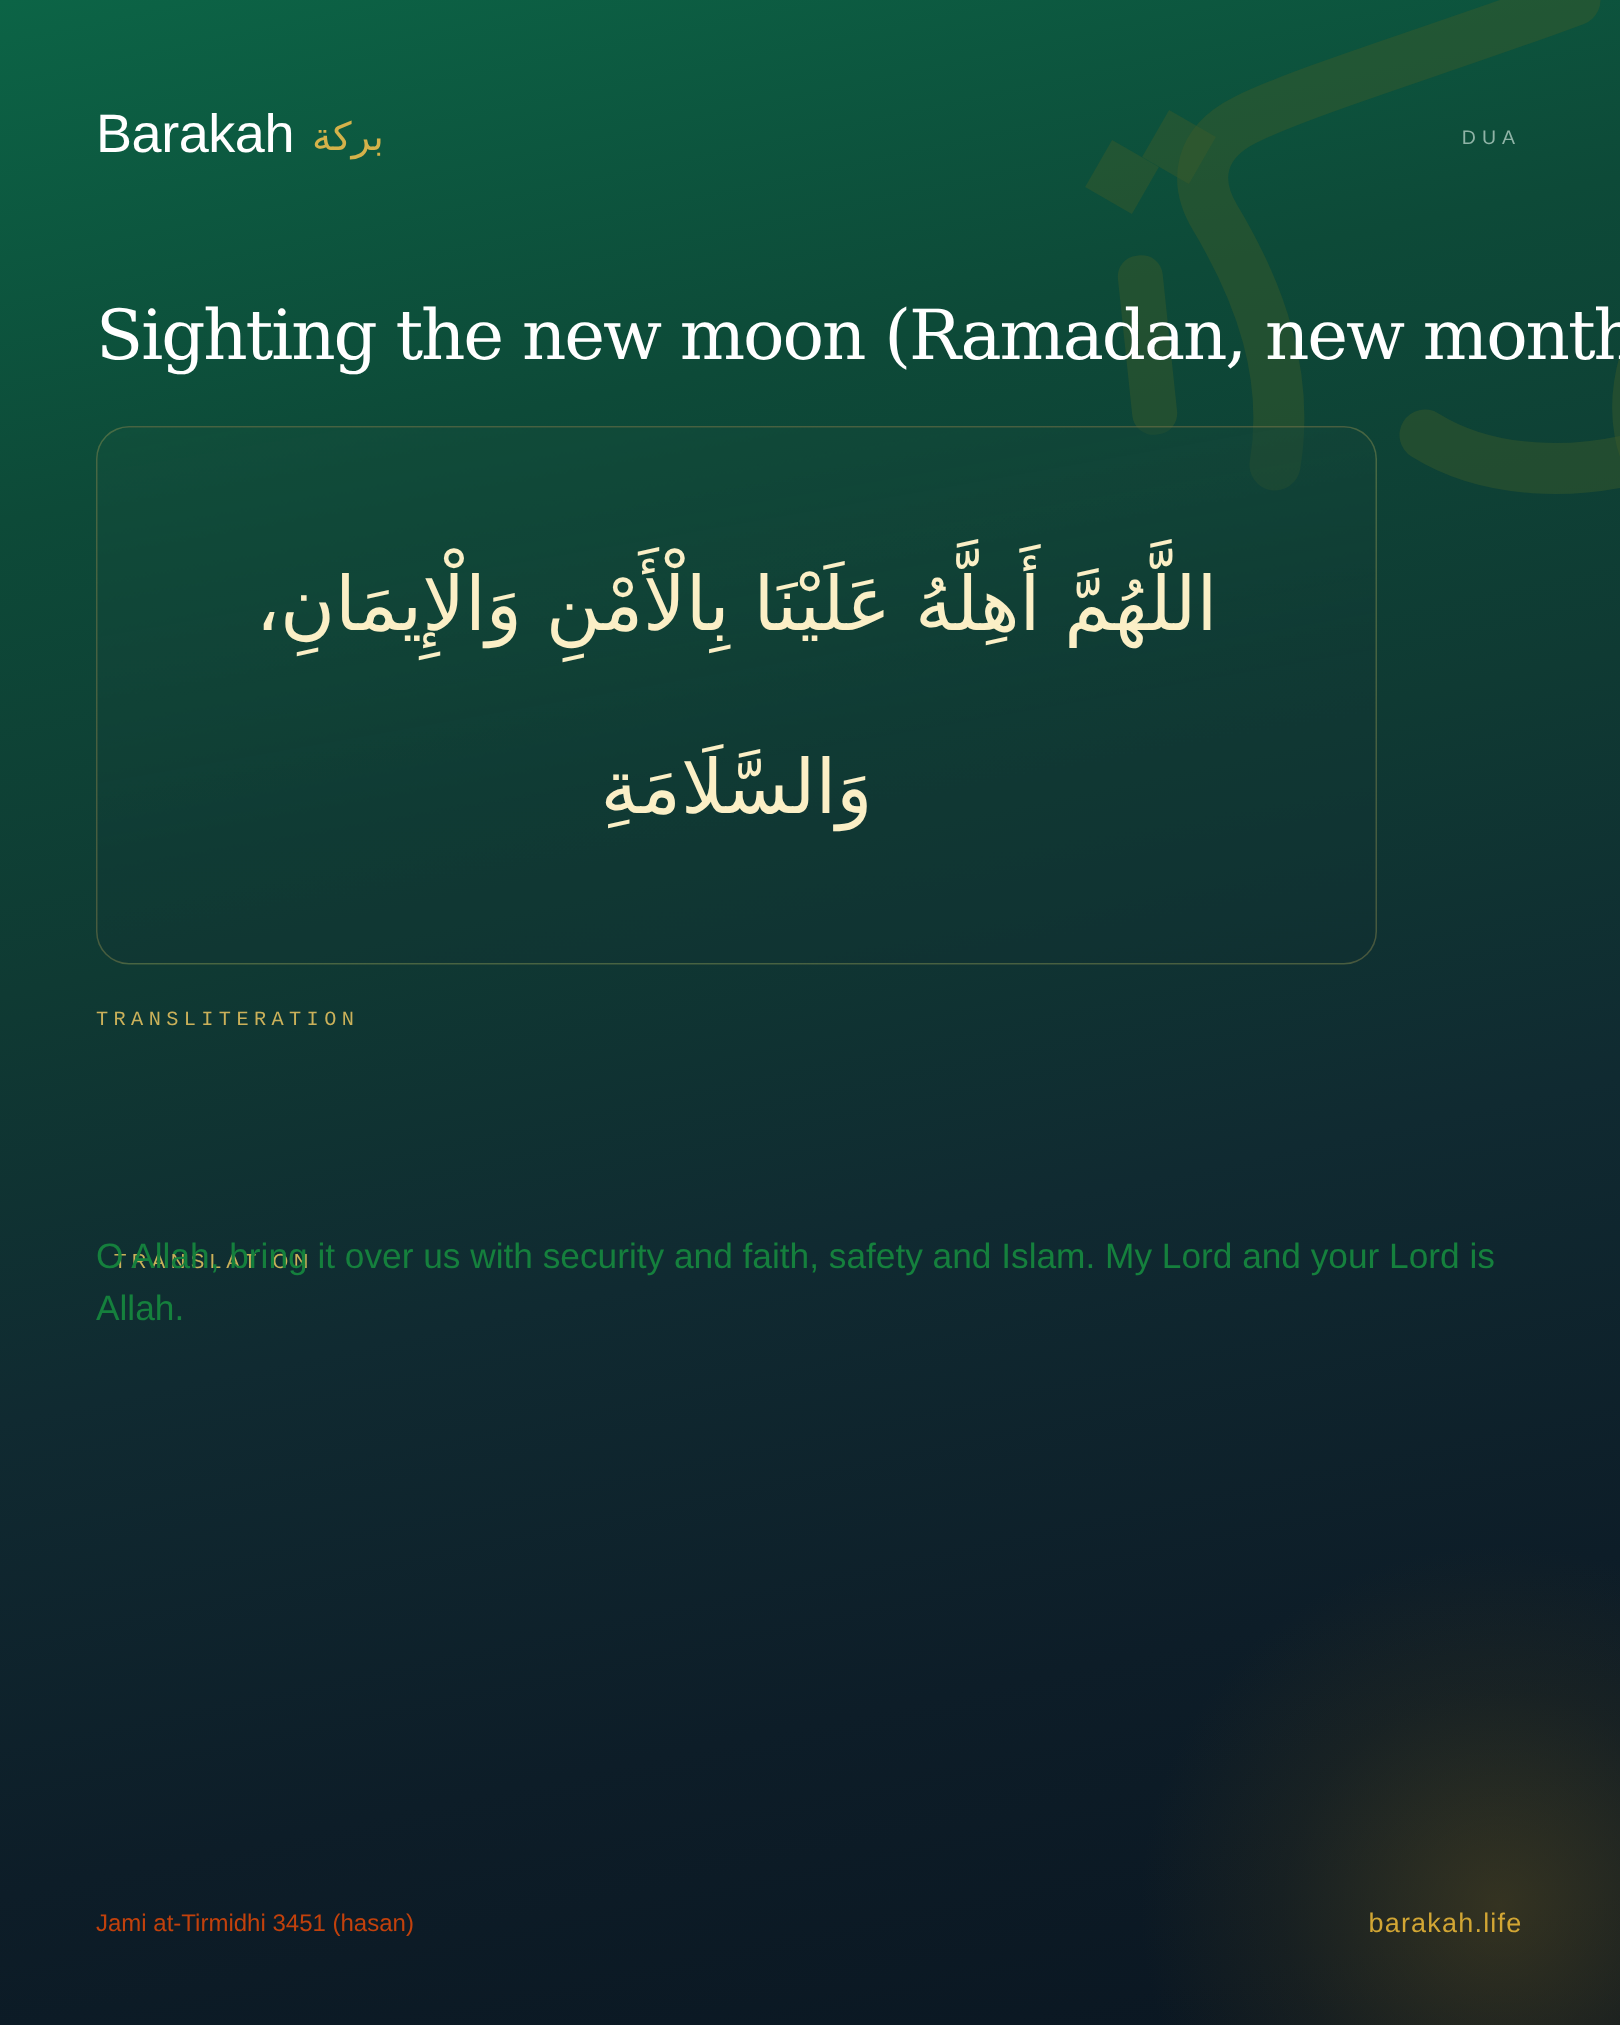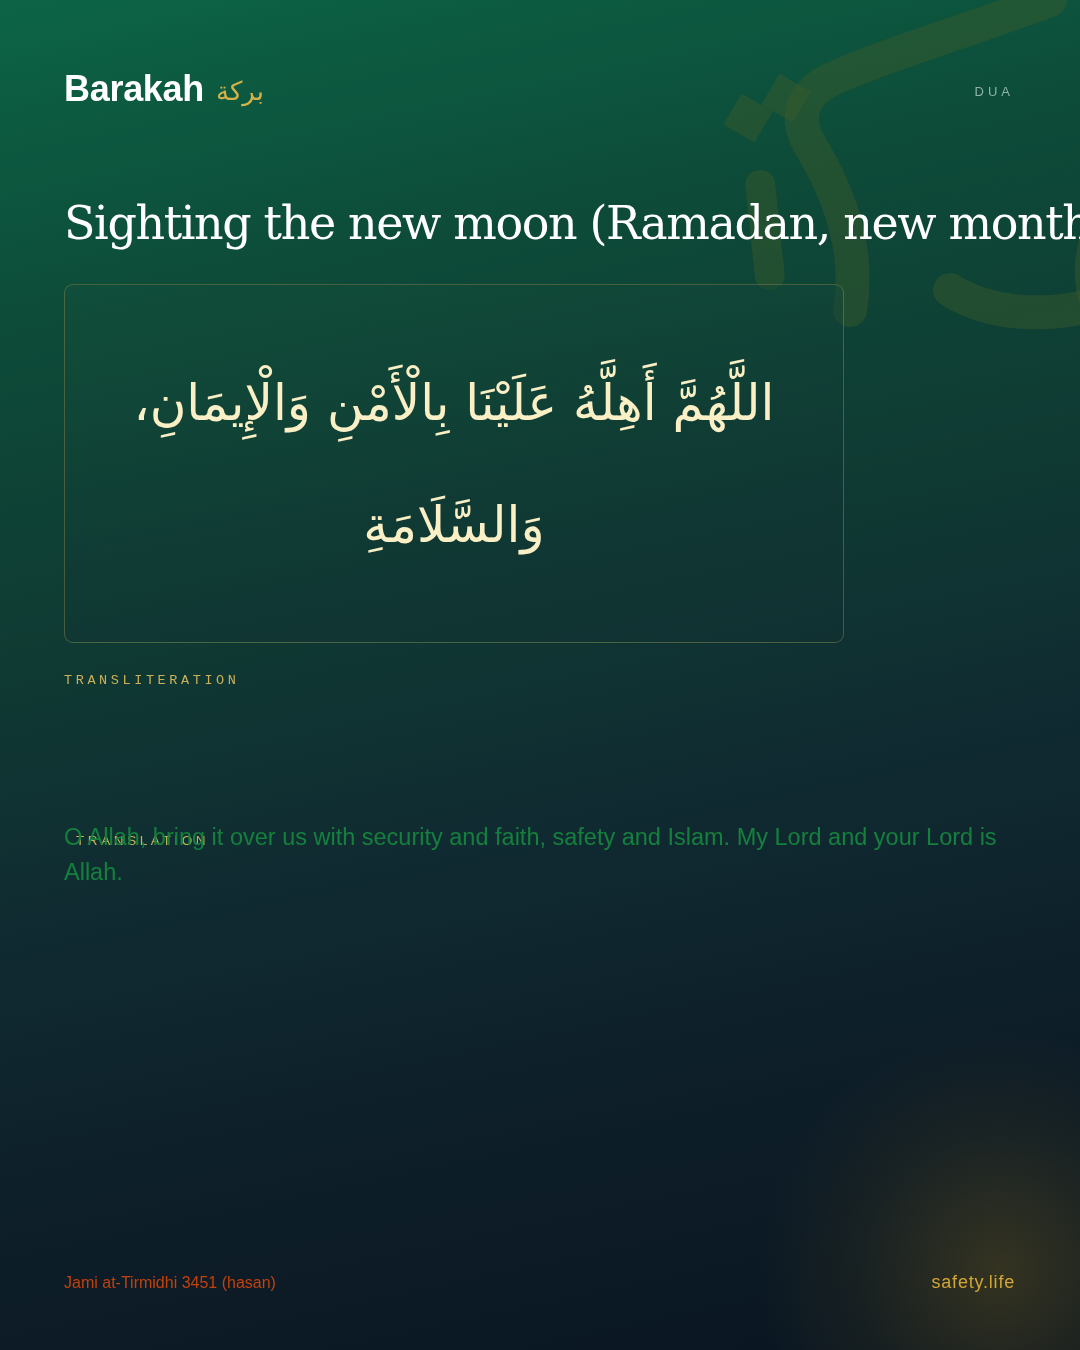"Barakah" .brand-name { font-weight: 700 -> 400 }
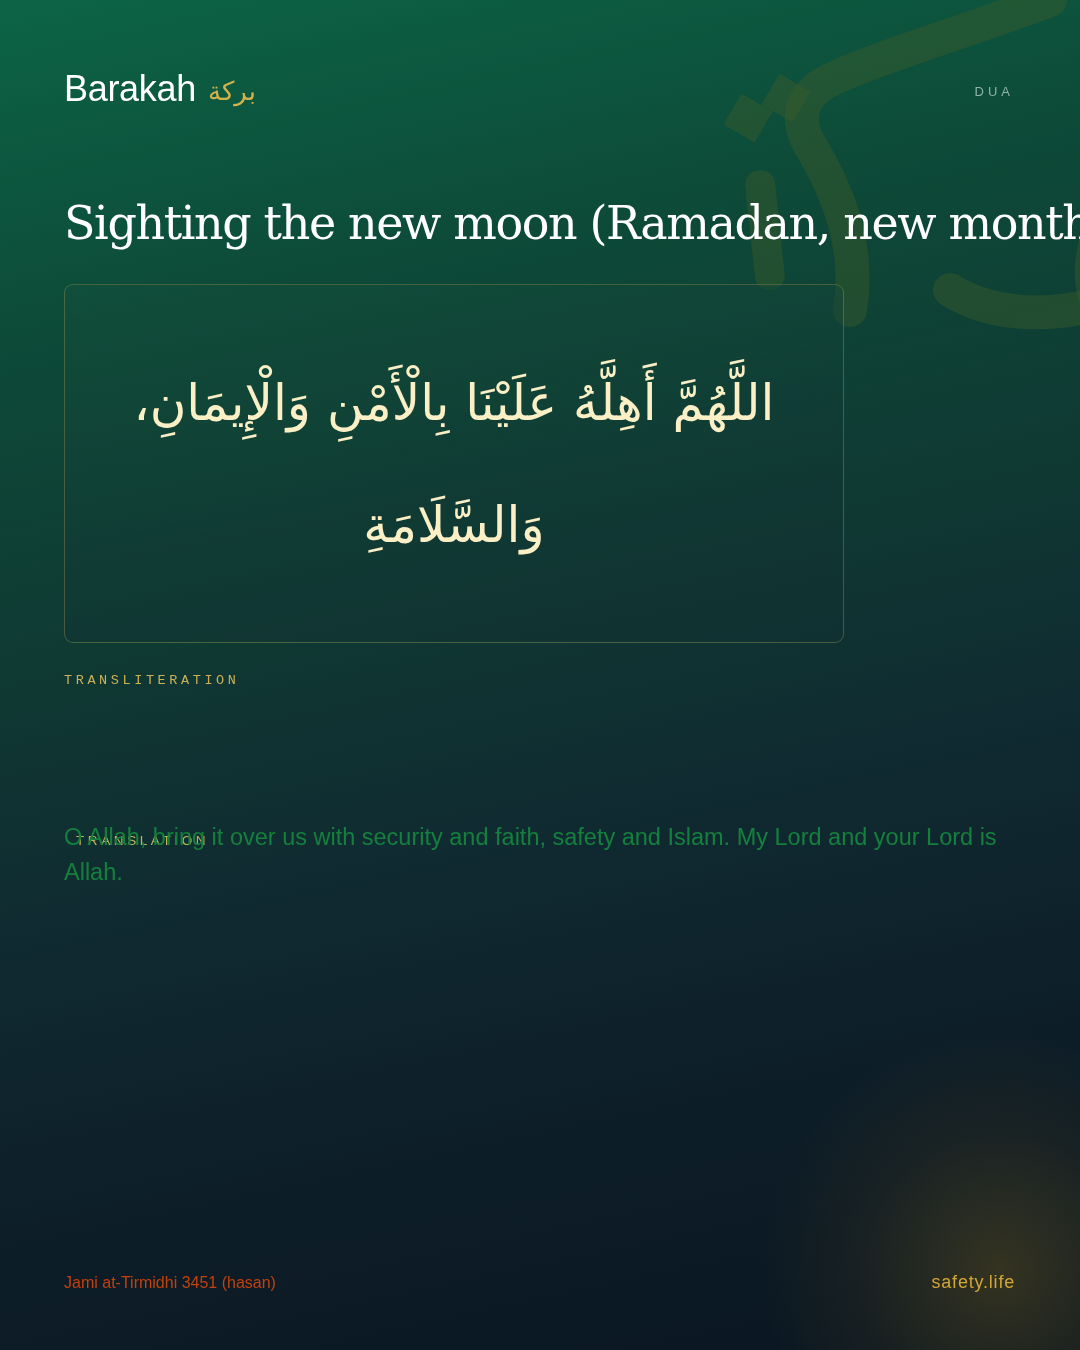"اللَّهُمَّ أَهِلَّهُ عَلَيْنَا" .arabic-card { border-radius: 9px -> 22px; width: 780px -> 854px }
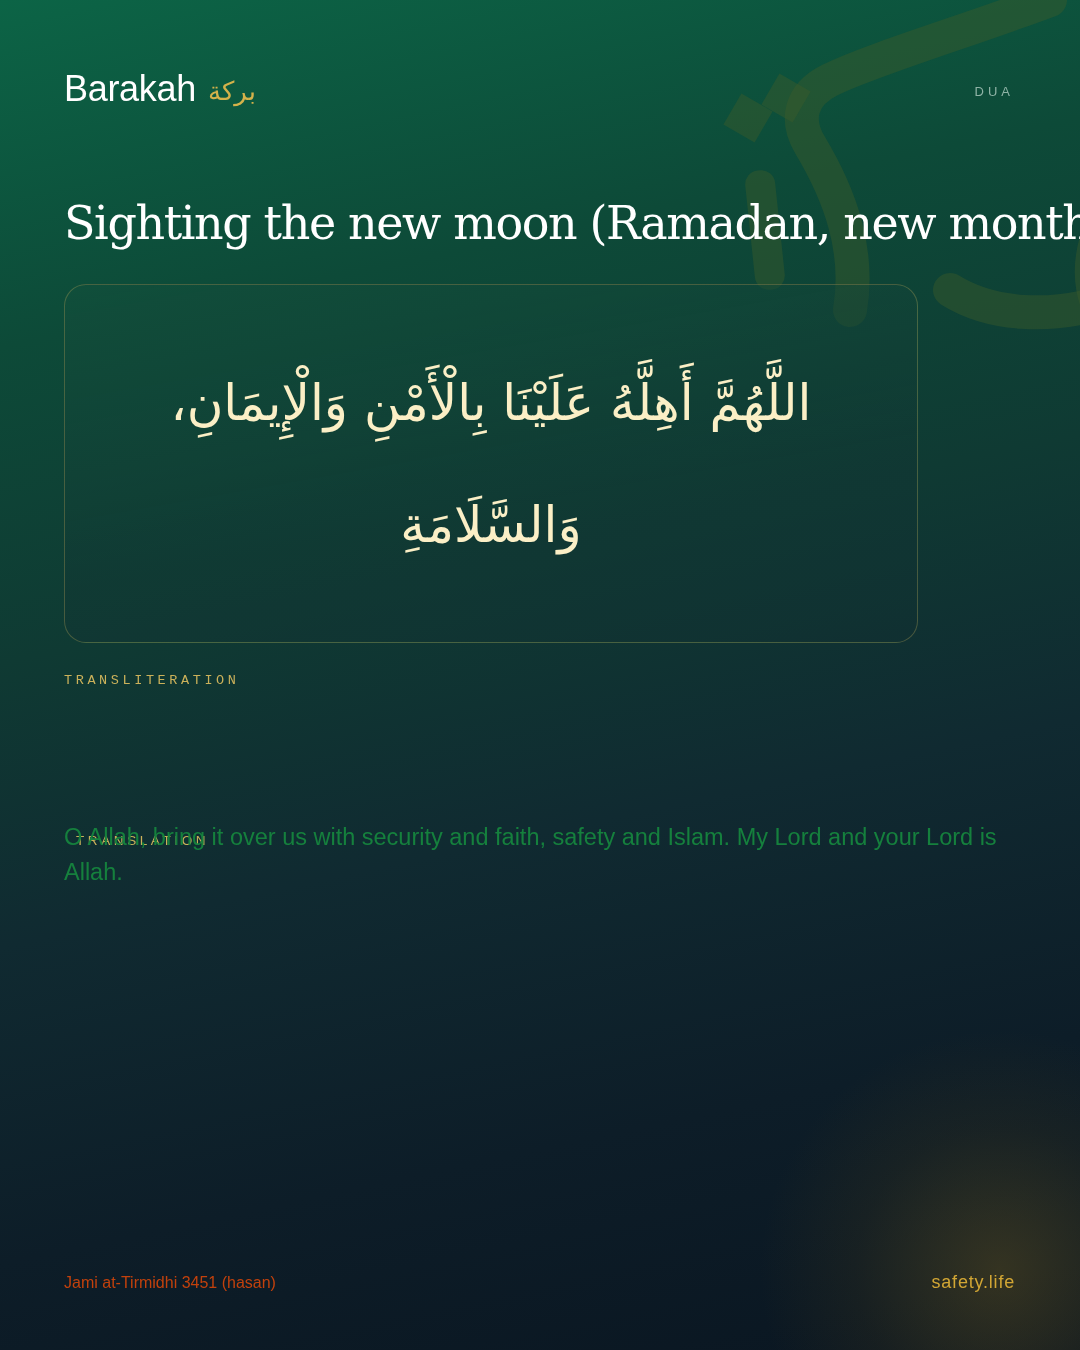"safety.life" a.site-link { text: safety.life -> barakah.life }
